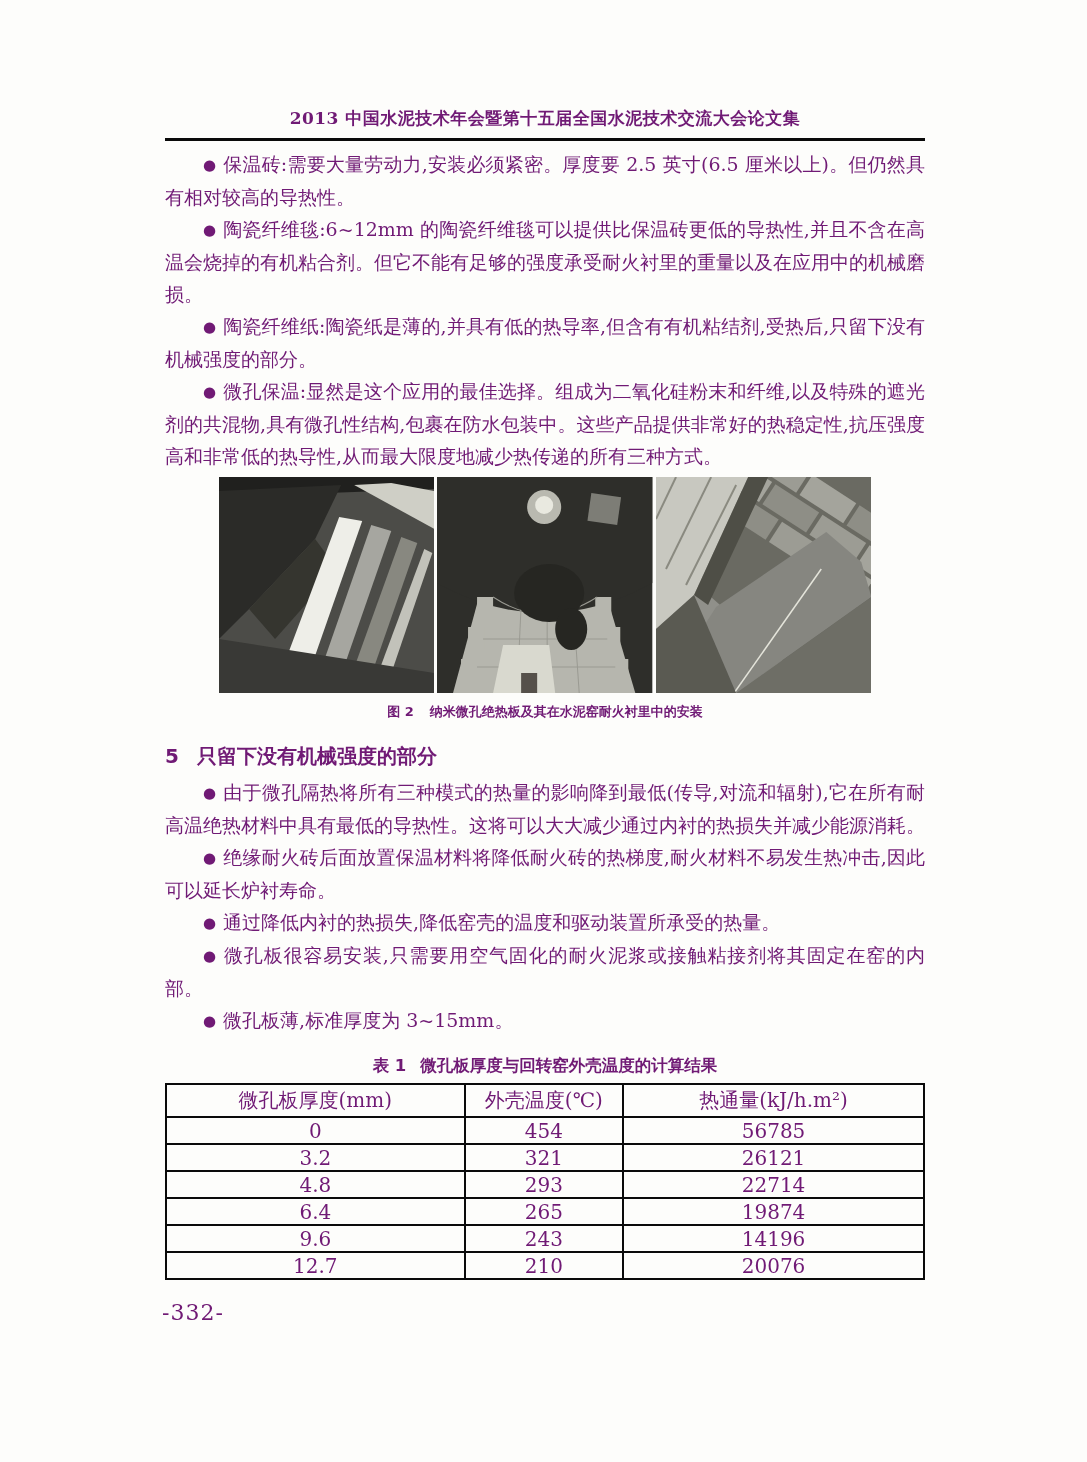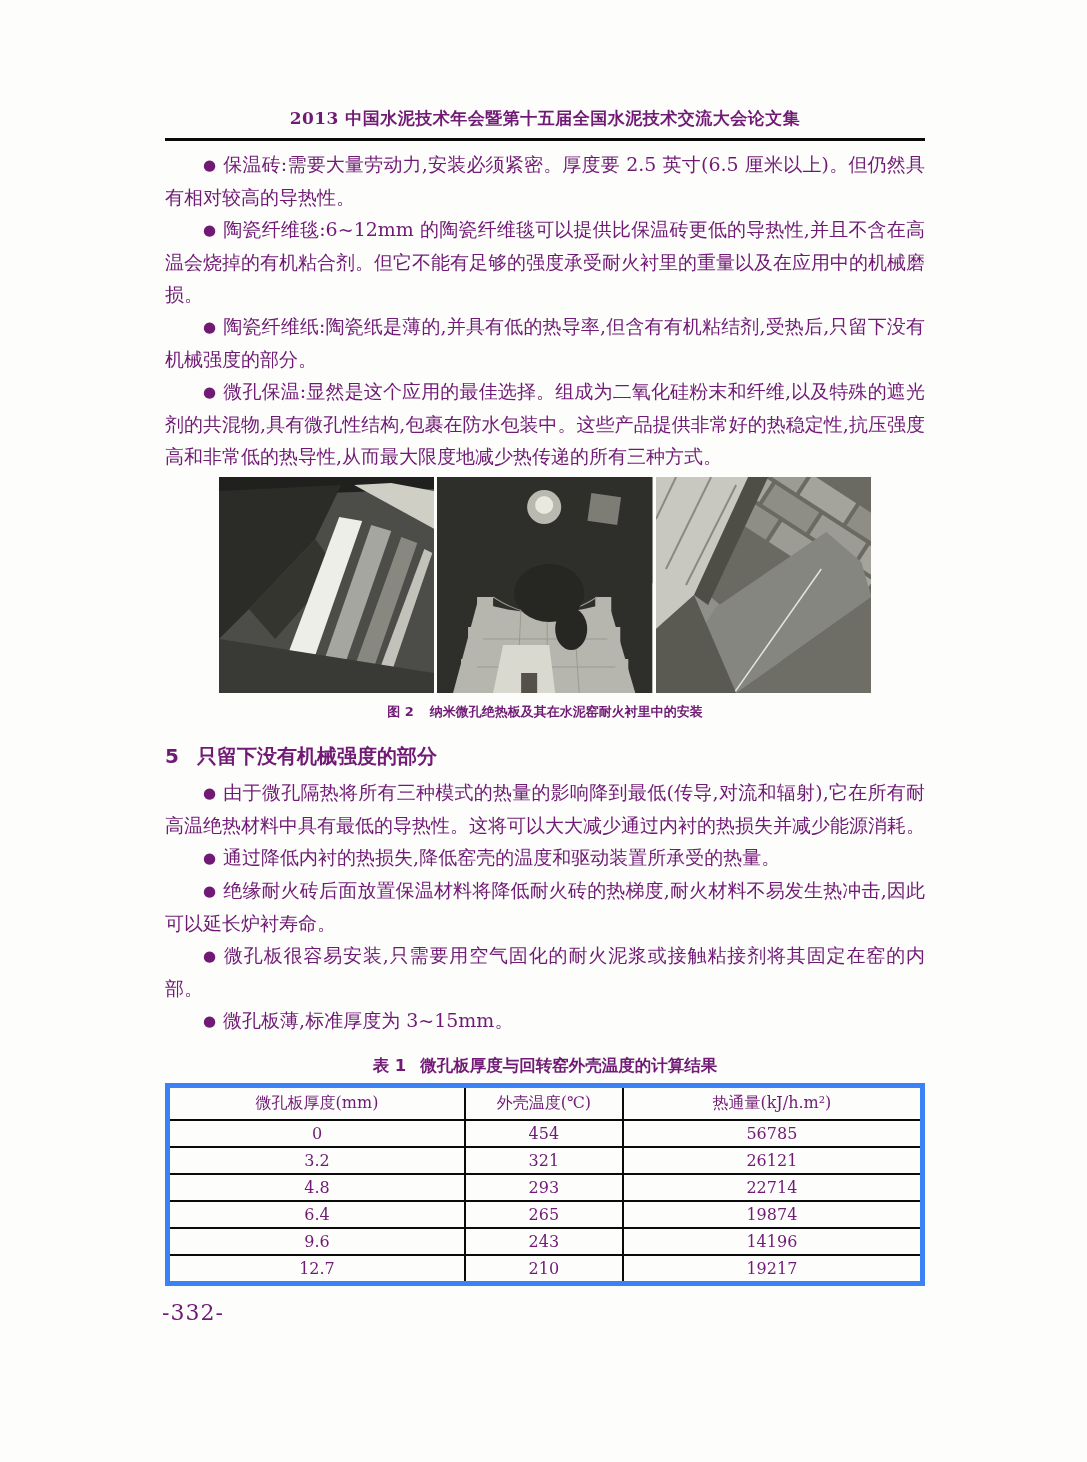"● 通过降低内衬的热损失,降低窑壳的温度和驱动装置所承受的热量。" p.para { order: before "● 绝缘耐火砖后面放置保温材料将降低耐火砖的热梯度,耐火材料不易发生热冲击,因此可以延长炉衬寿命。" -> after "● 绝缘耐火砖后面放置保温材料将降低耐火砖的热梯度,耐火材料不易发生热冲击,因此可以延长炉衬寿命。" }
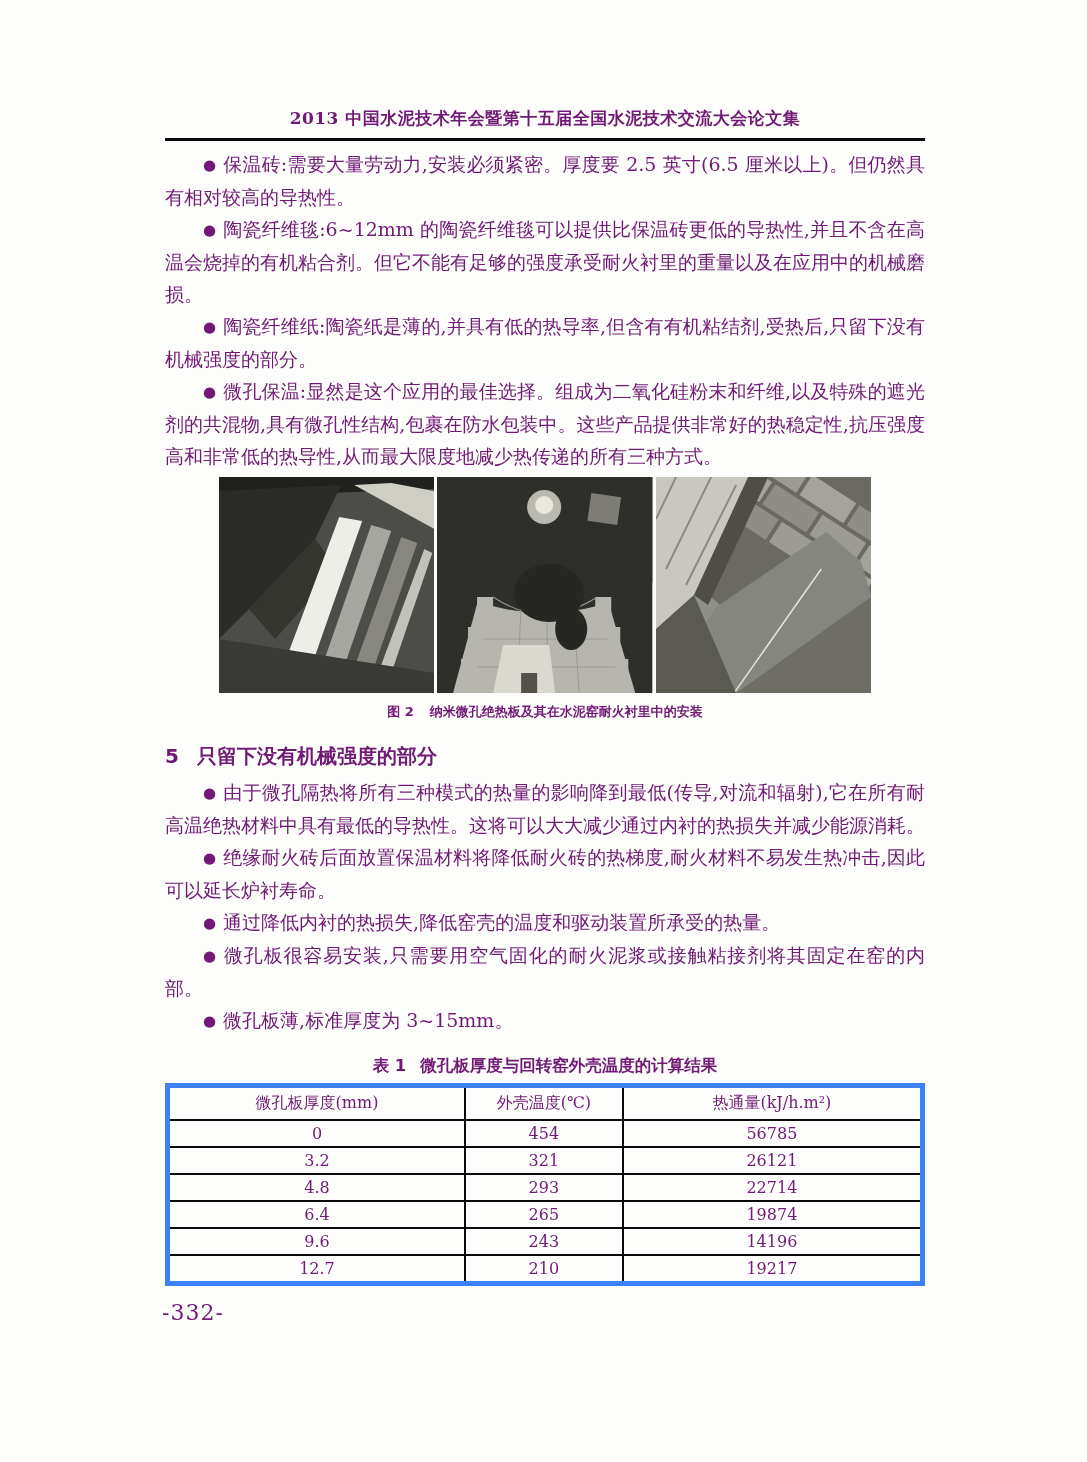"微孔板厚度(mm)" table.data { border: 5px solid #3b82f6 -> 2px solid #3b82f6; font-size: 16px -> 20px }
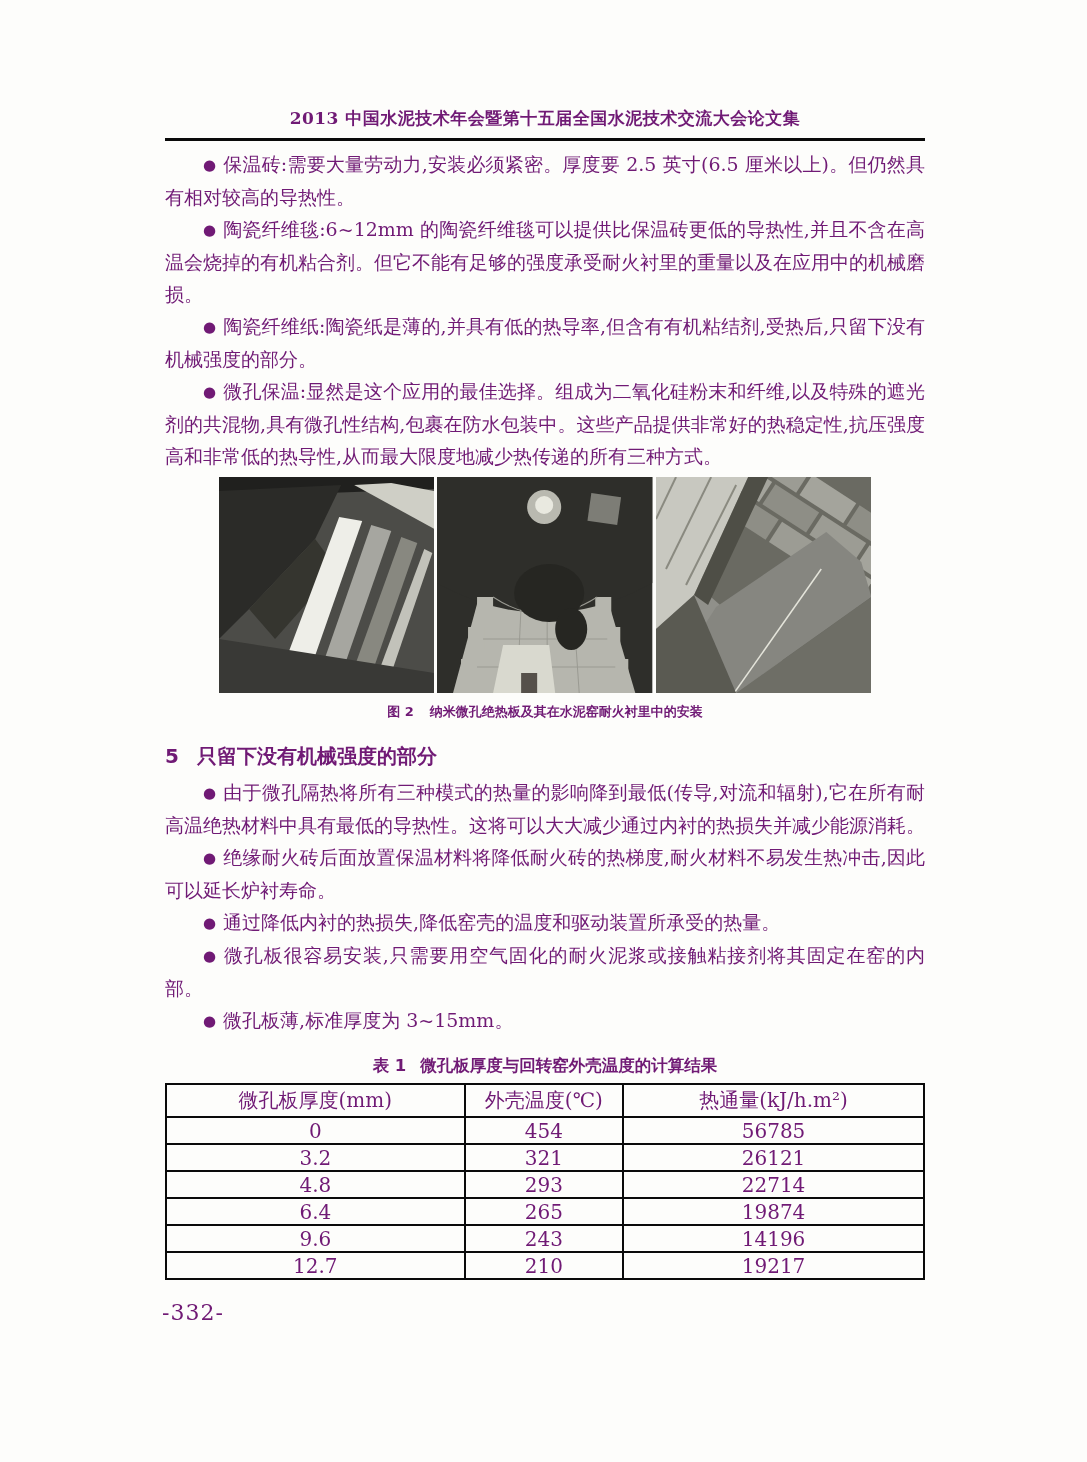"19217" td { text: 19217 -> 20076 }
